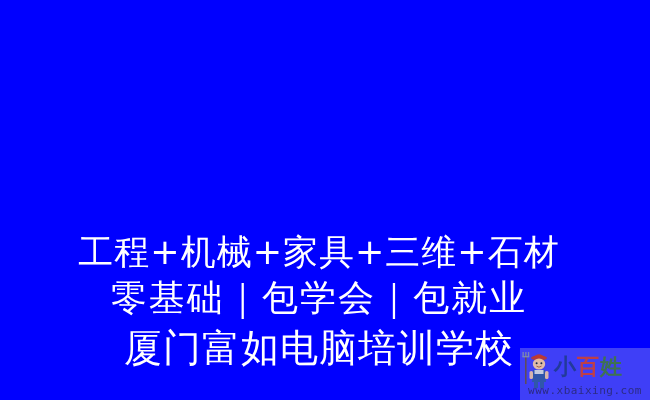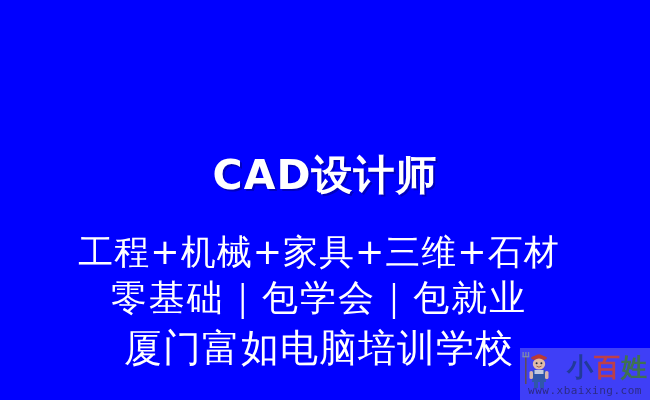"CAD设计师" div { html: <div>CAD设计师</div> -> none }
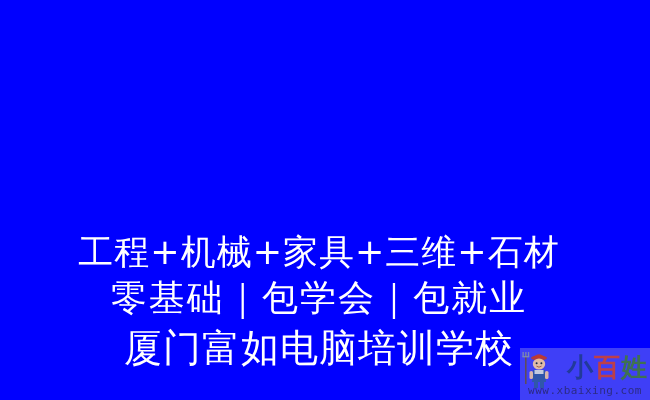"小百姓" #watermark-logo-text { font-size: 26px -> 22px; text-align: right -> none }
